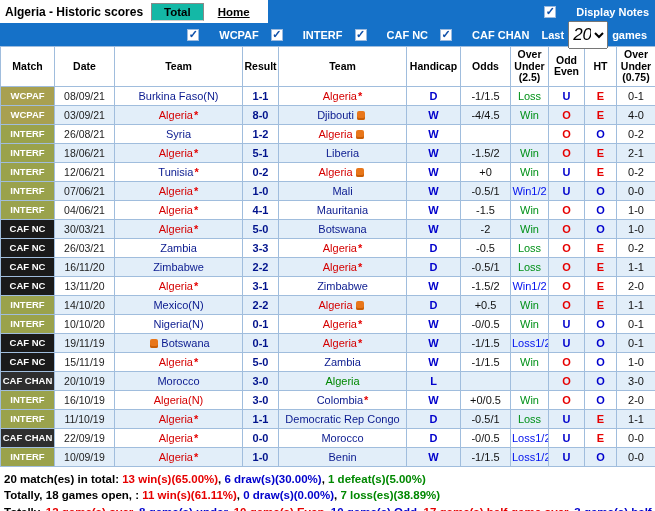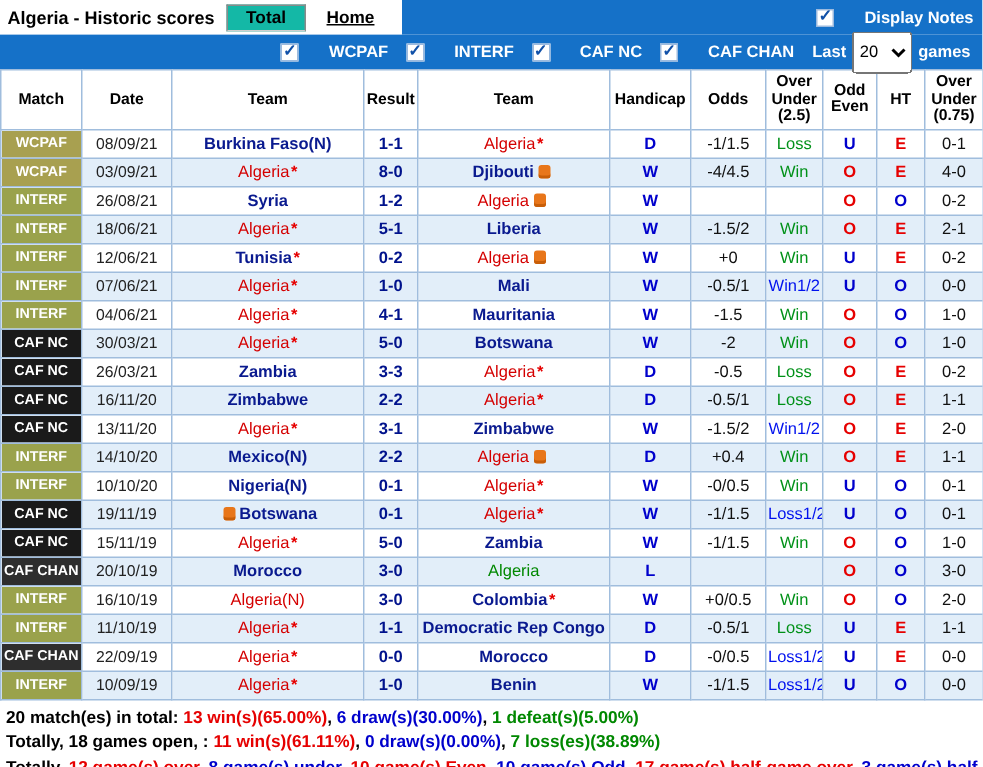"20" .lastgames select { font-size: 11px -> 17px; font-style: none -> italic }
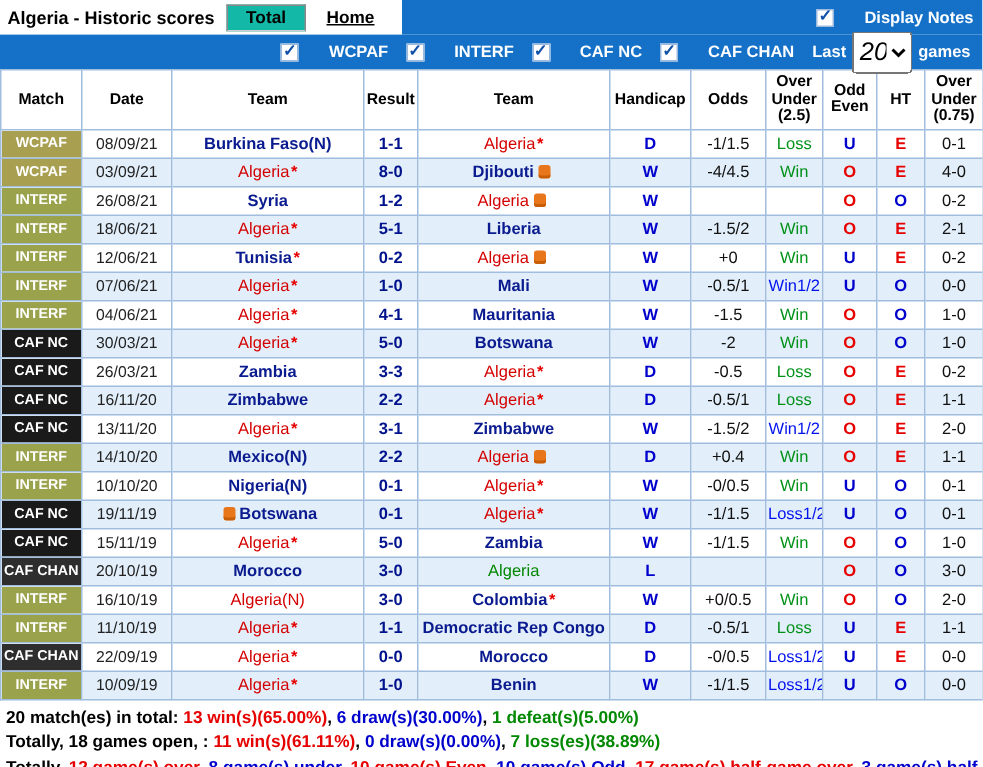"Burkina Faso(N)" .t-normal { font-weight: bold -> none }
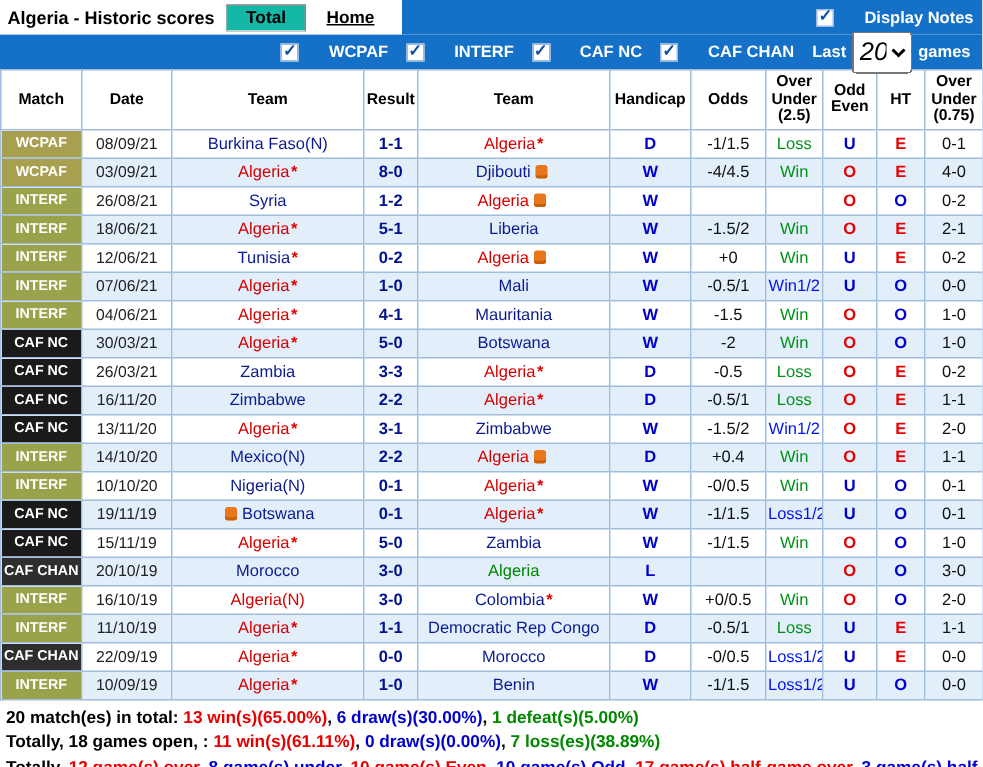"+0.4" td.hcp-cell { text: +0.4 -> +0.5 }
